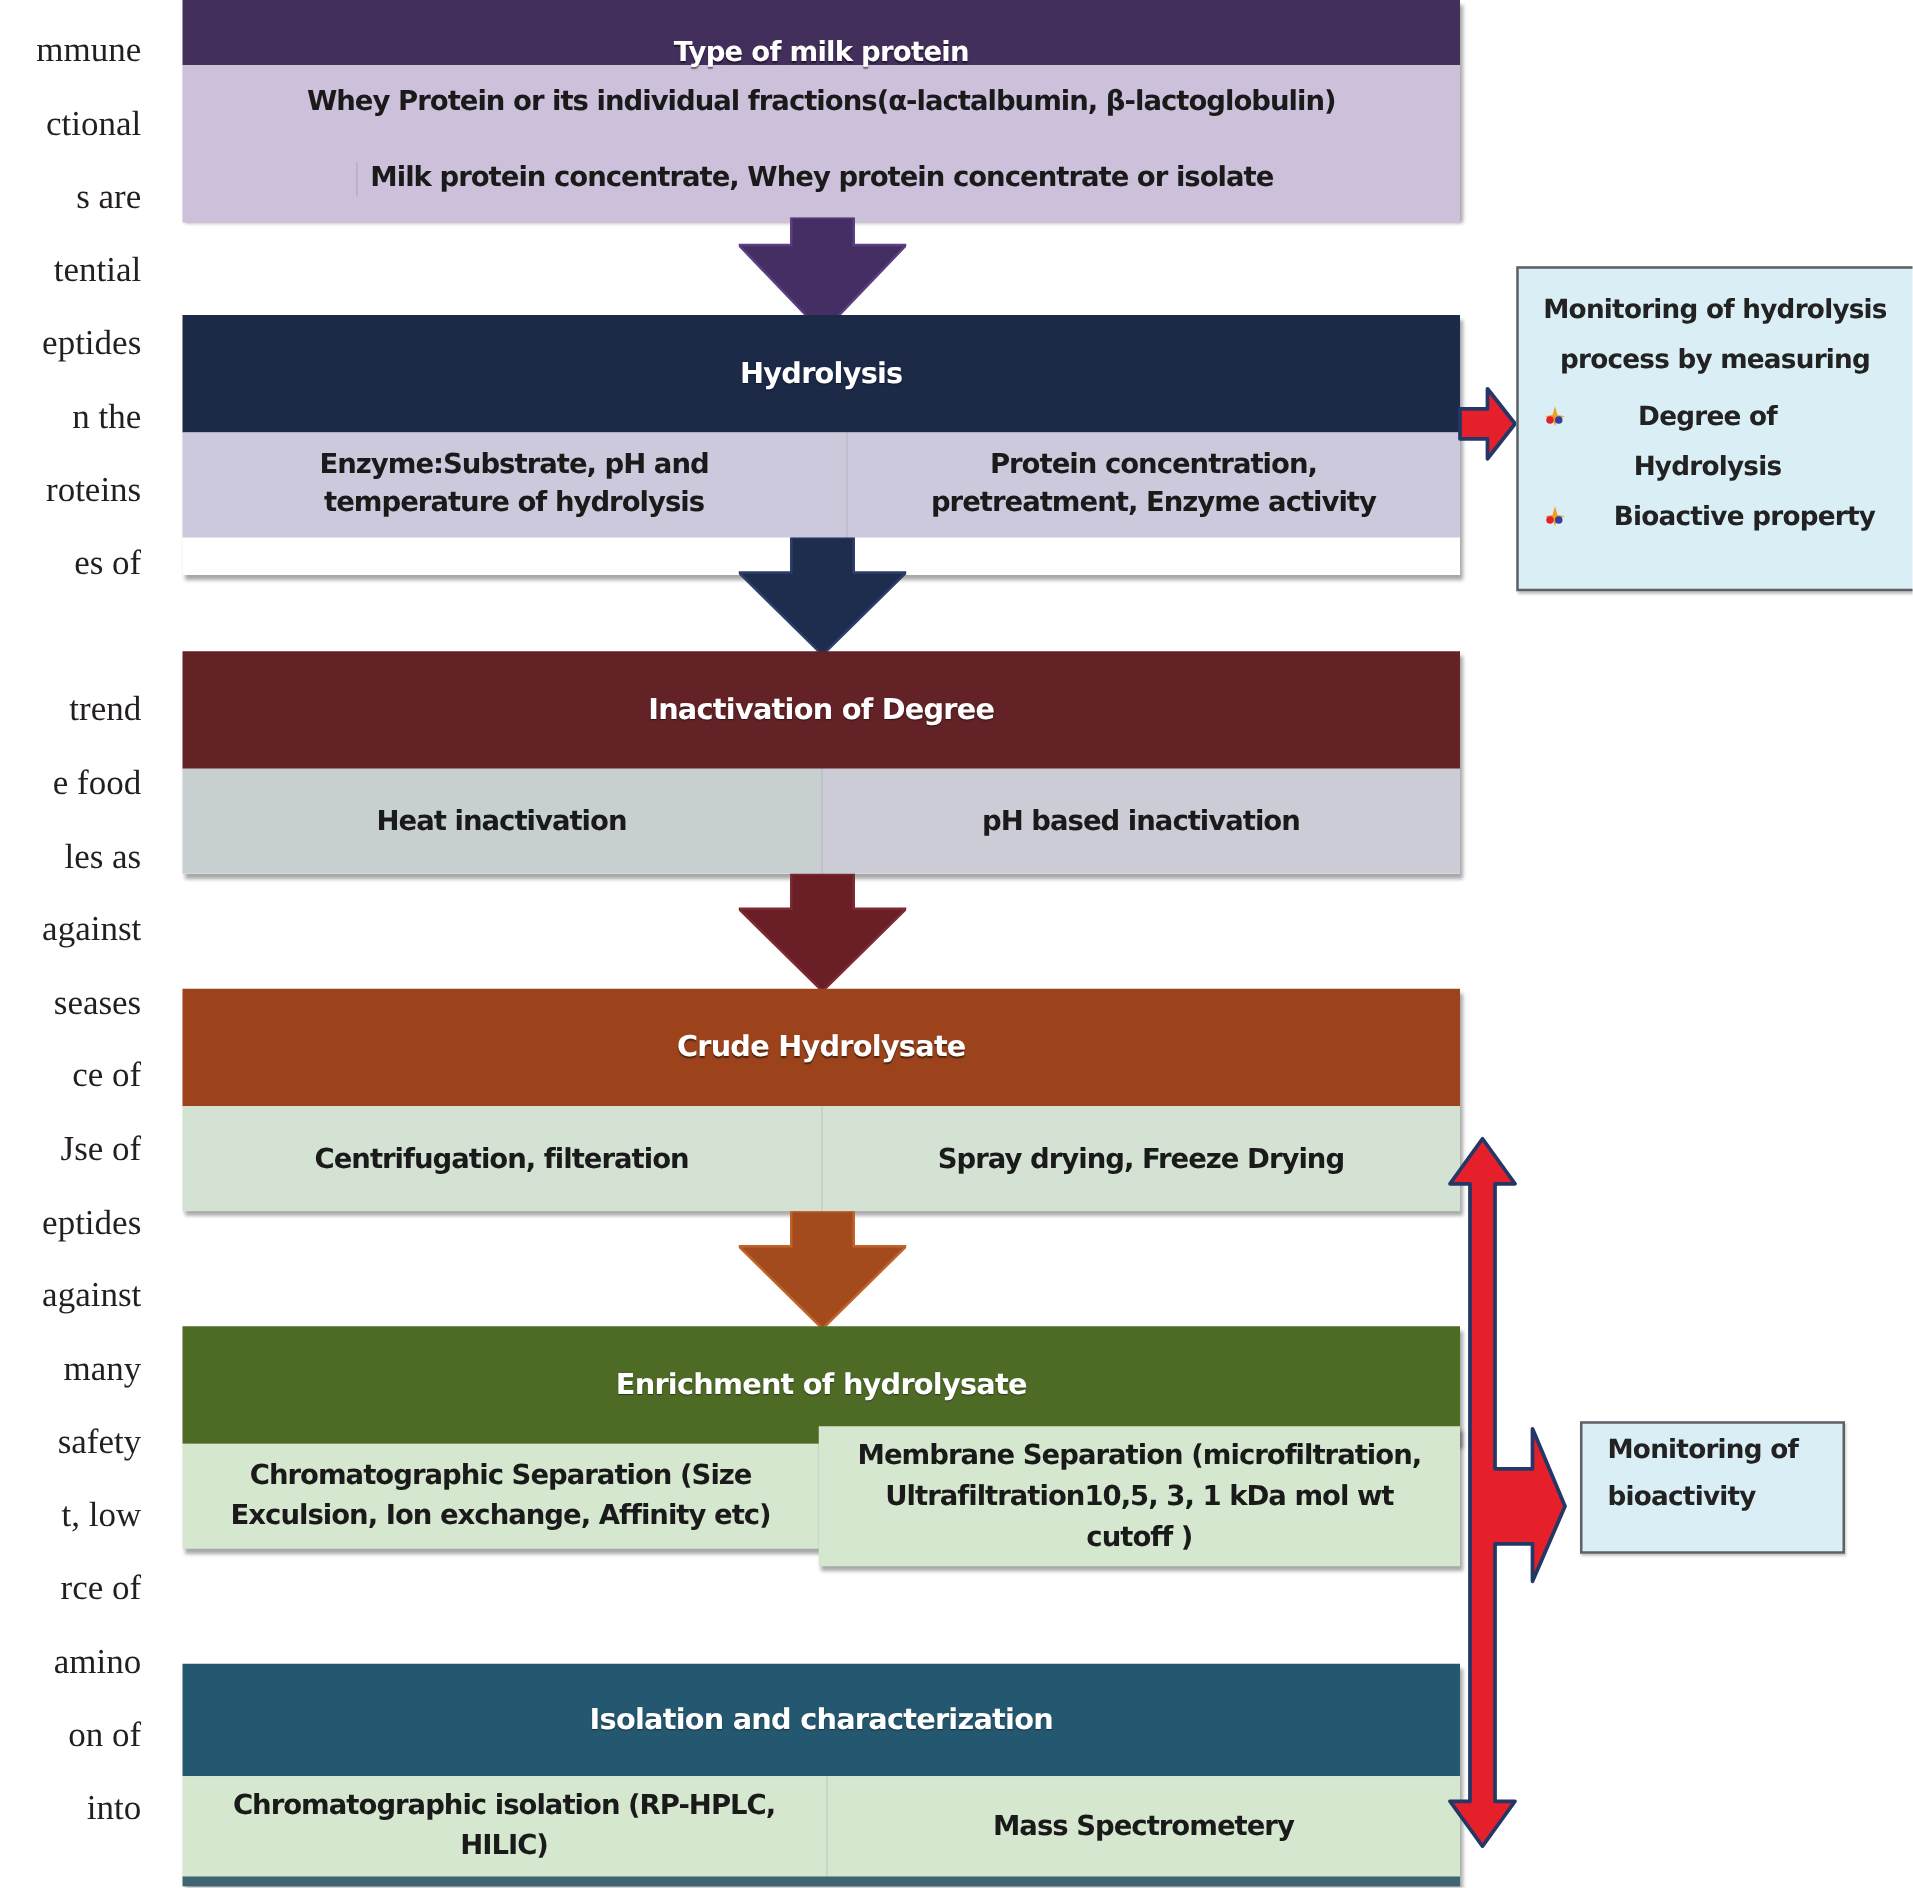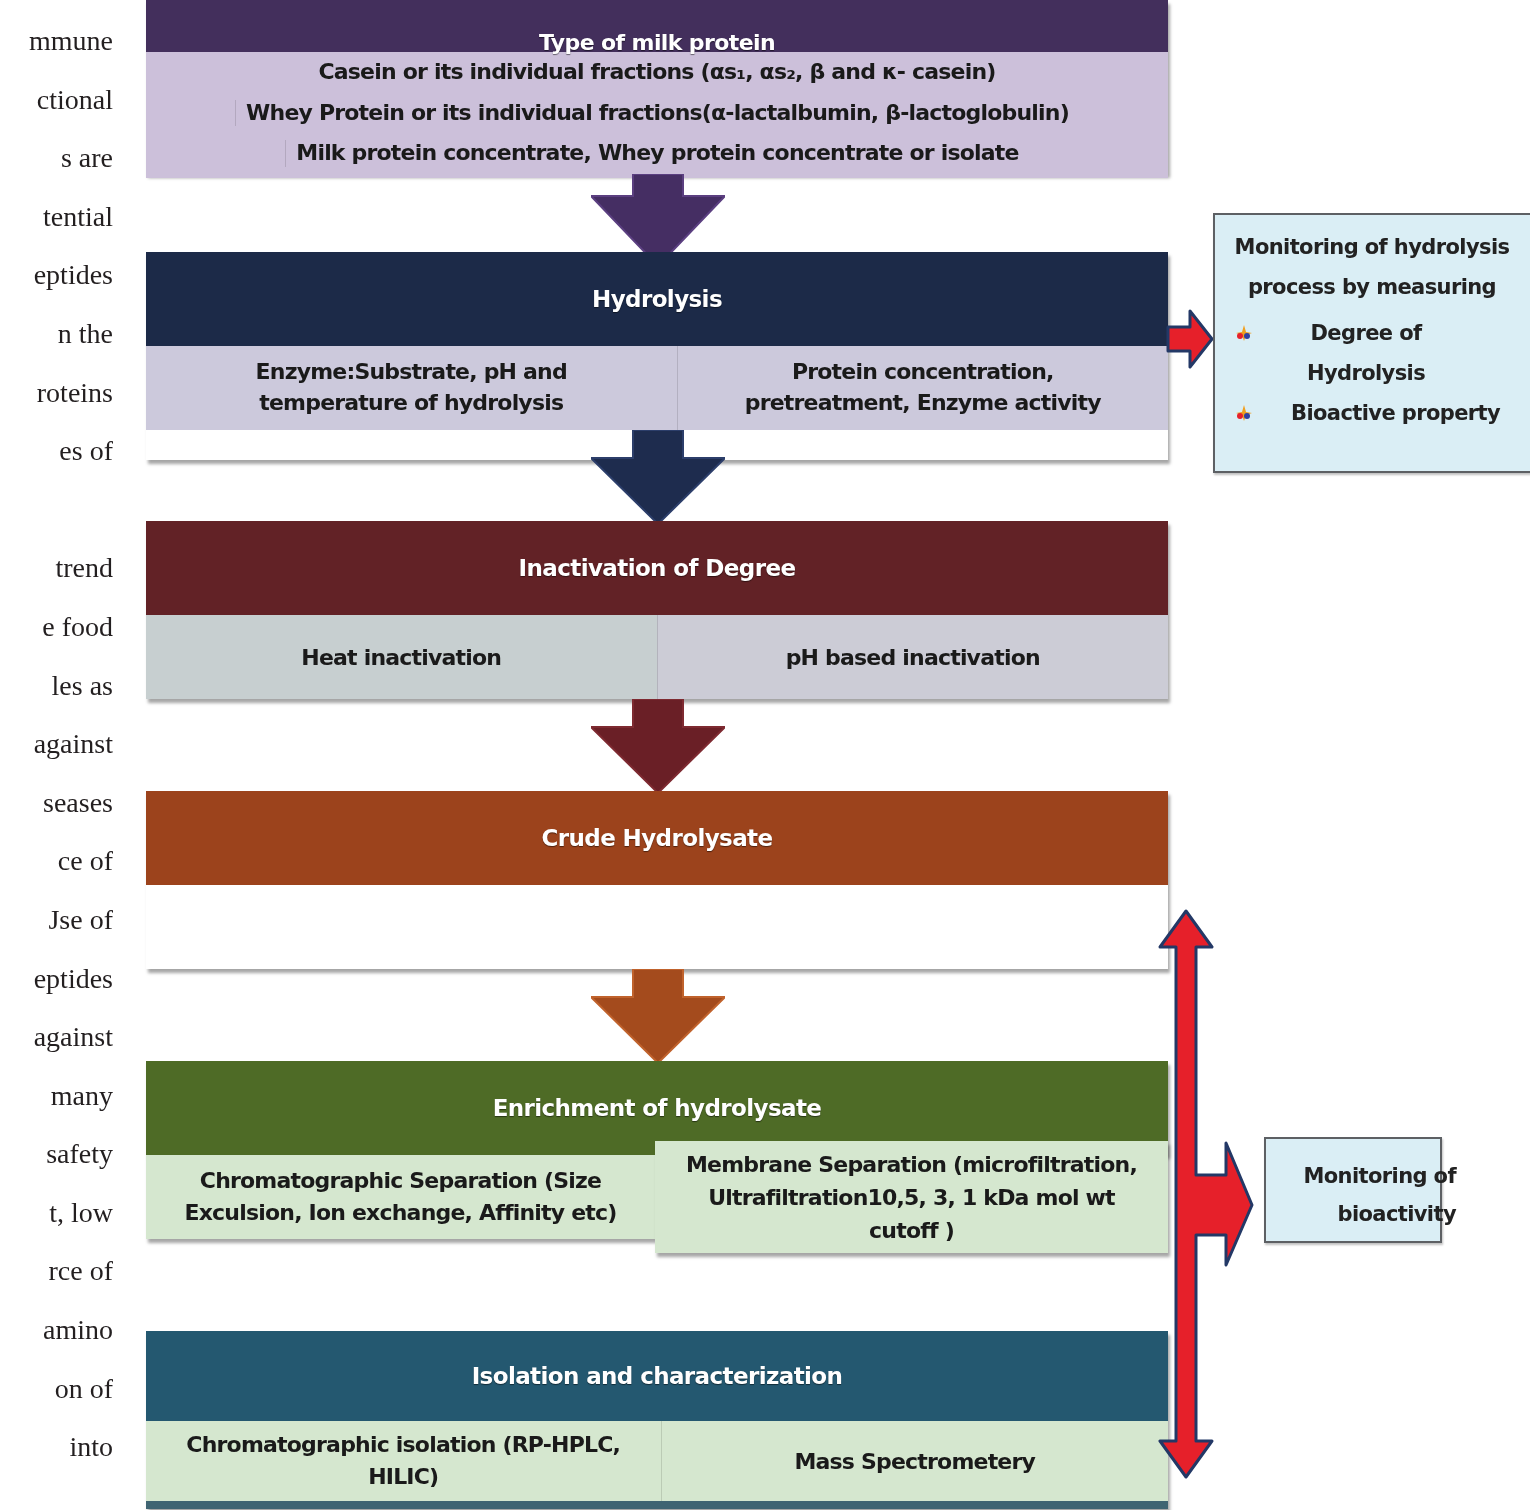"Casein or its individual fractions" div.cell { html: <div>Casein or its individual fractions (αs₁, αs₂, β and κ- casein)</div> -> none }
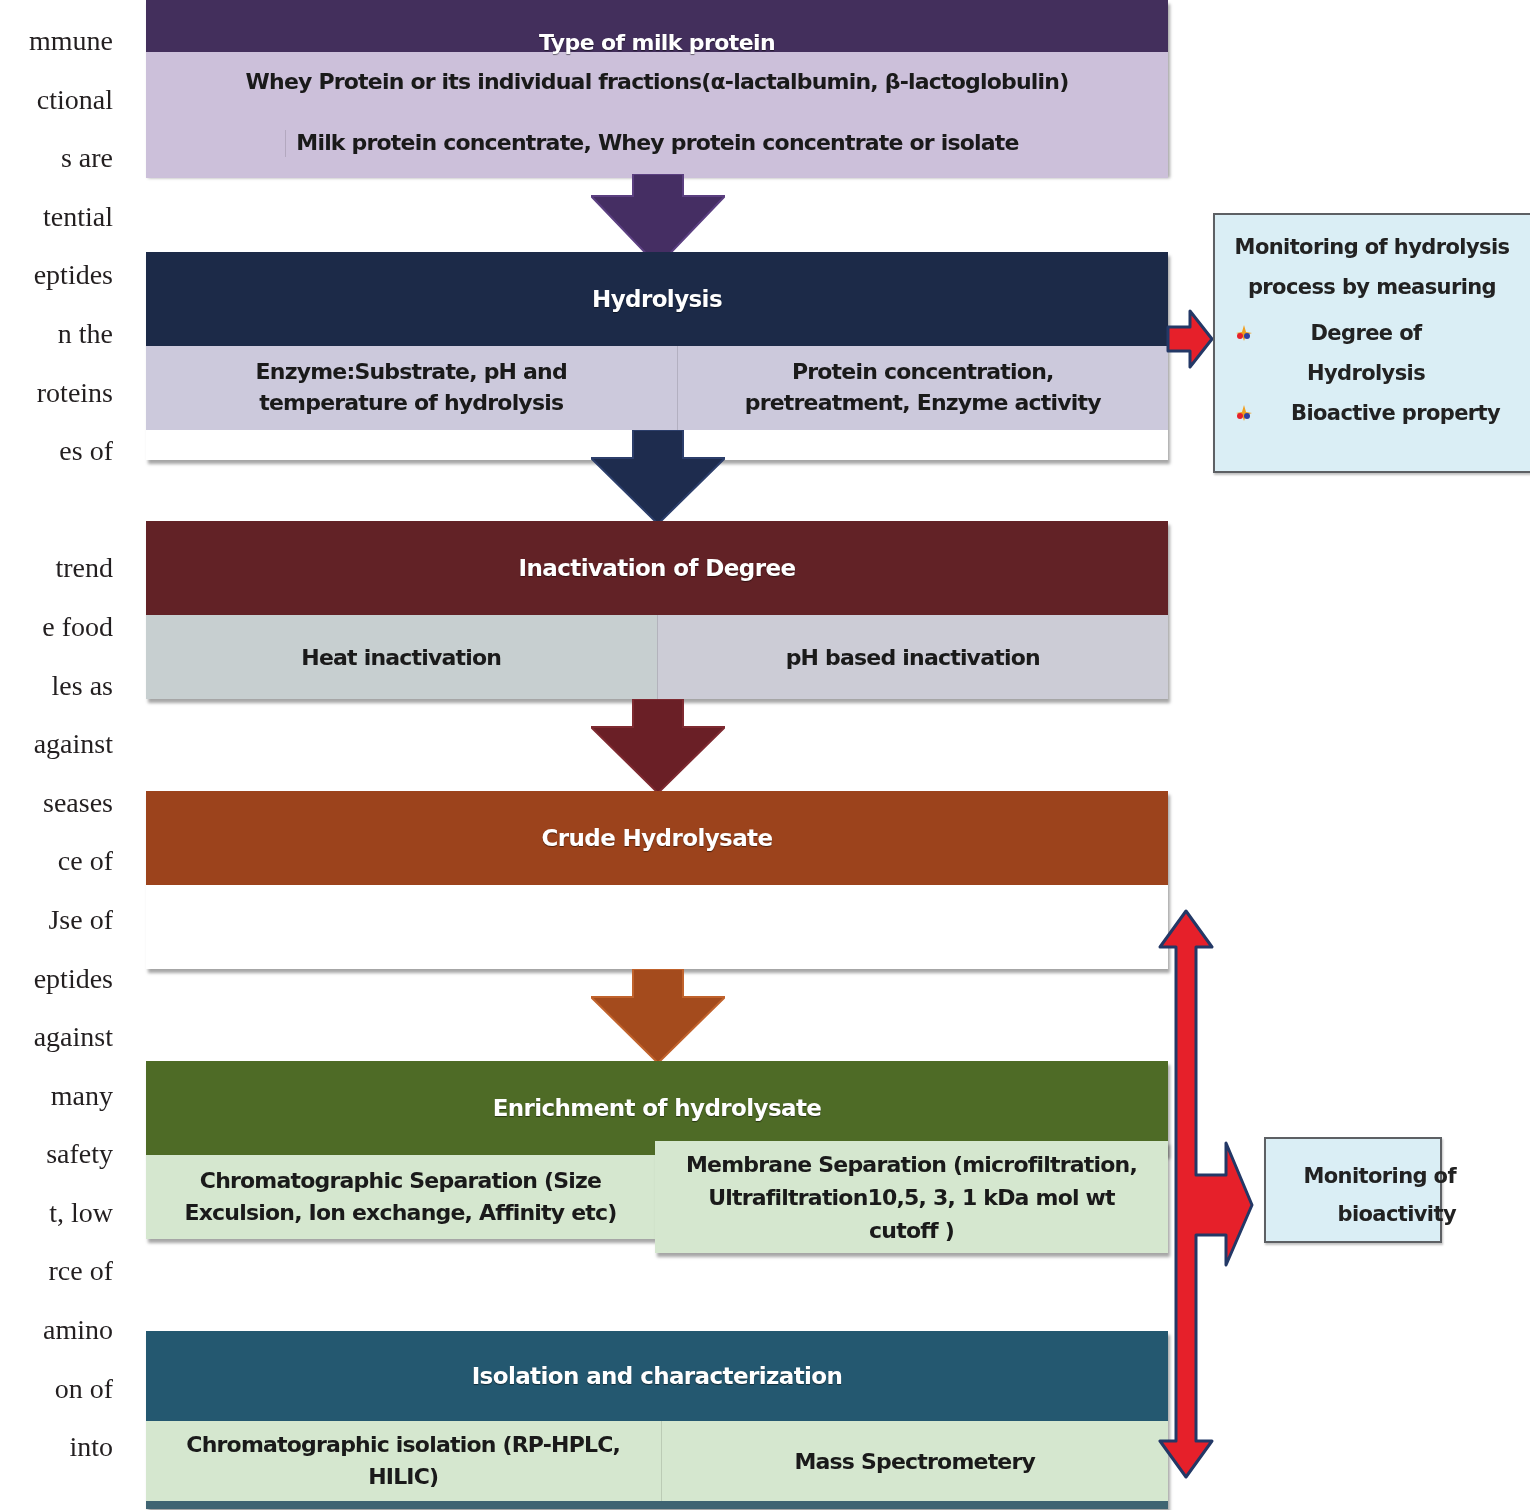"Centrifugation, filteration" div.stage-body { html: none -> <div> <div>Centrifugation, filteration</div> <div>Spray drying, Freeze Drying</div> </div> }
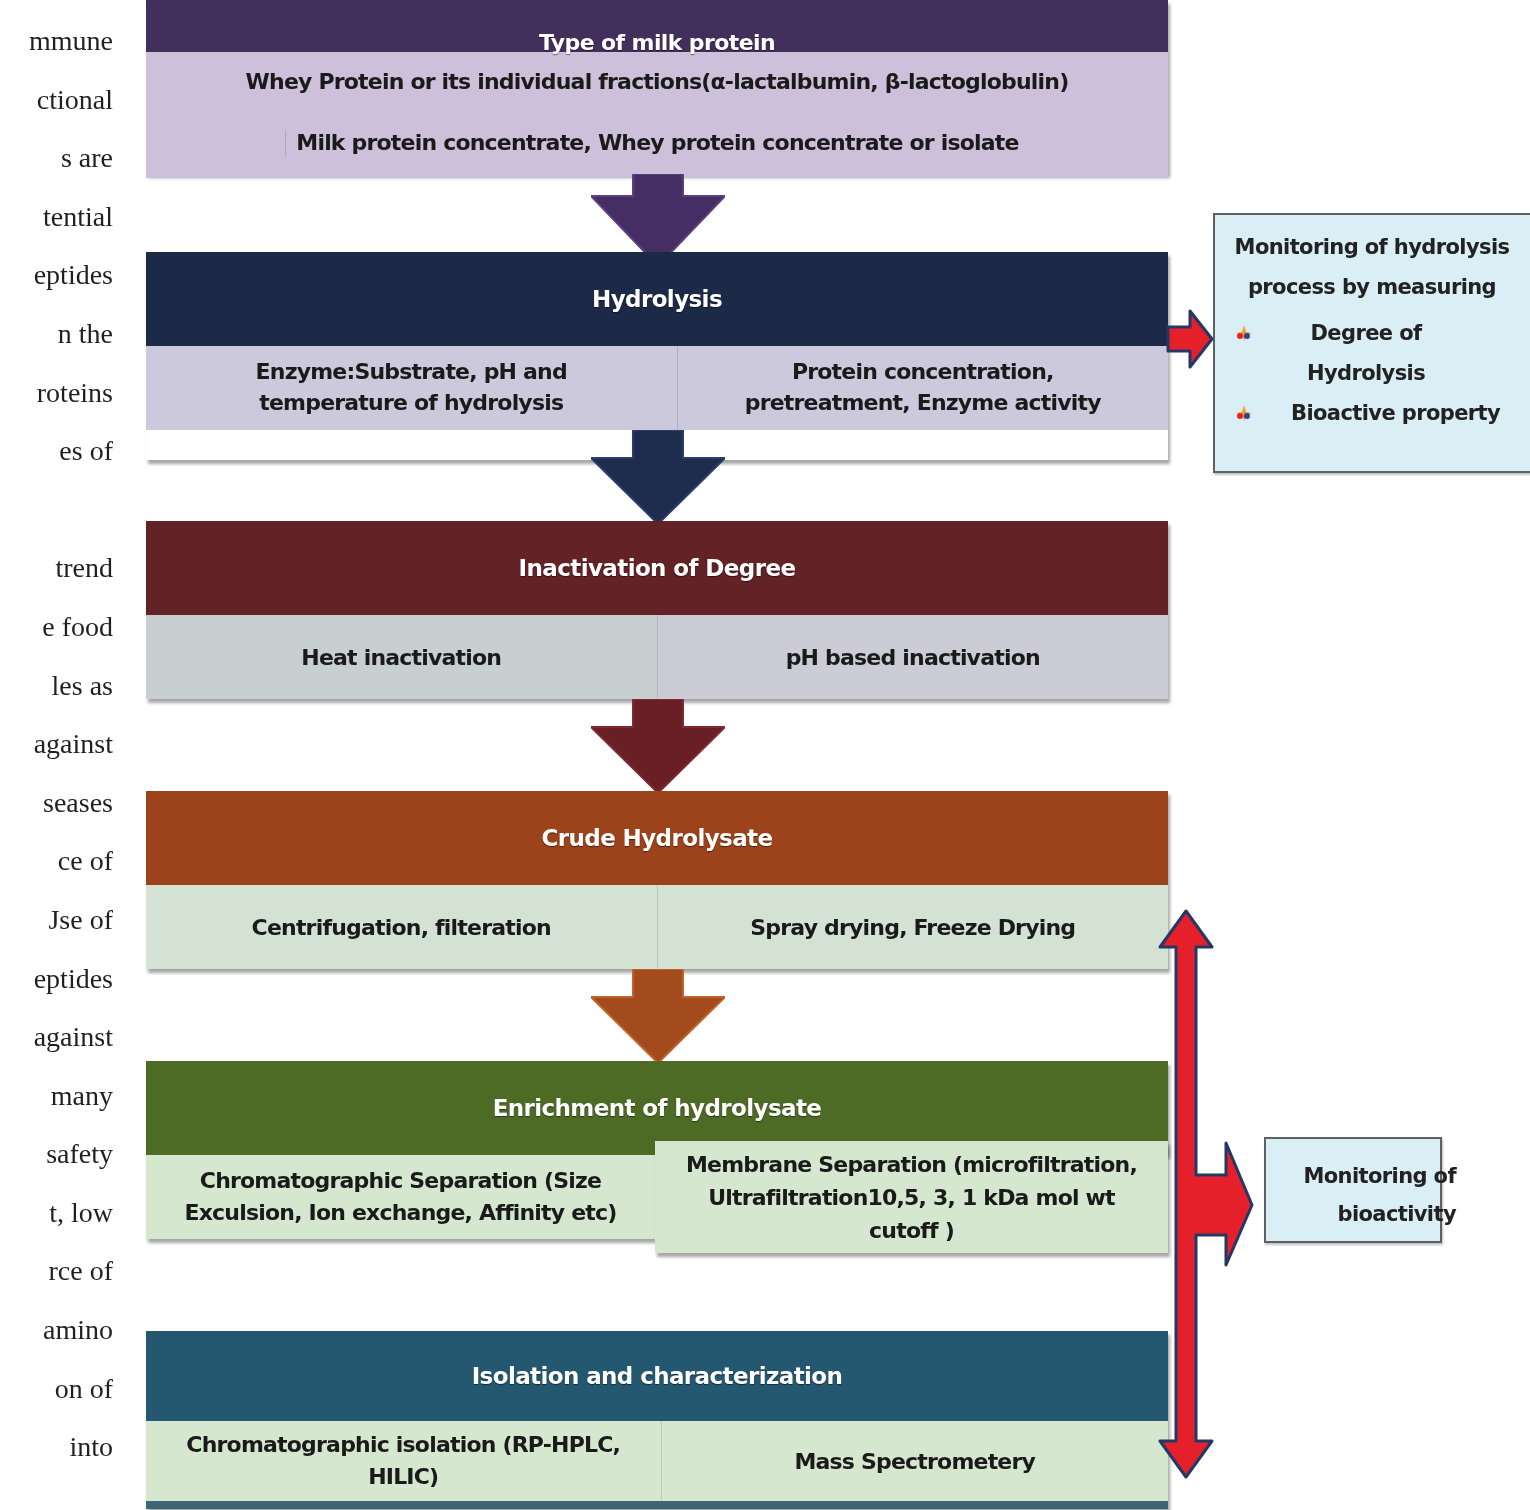"Monitoring of bioactivity" div.side-box { padding: 18px 0 0 20px -> 1px 0 0 20px; text-align: right -> none; width: 178px -> 212px }
